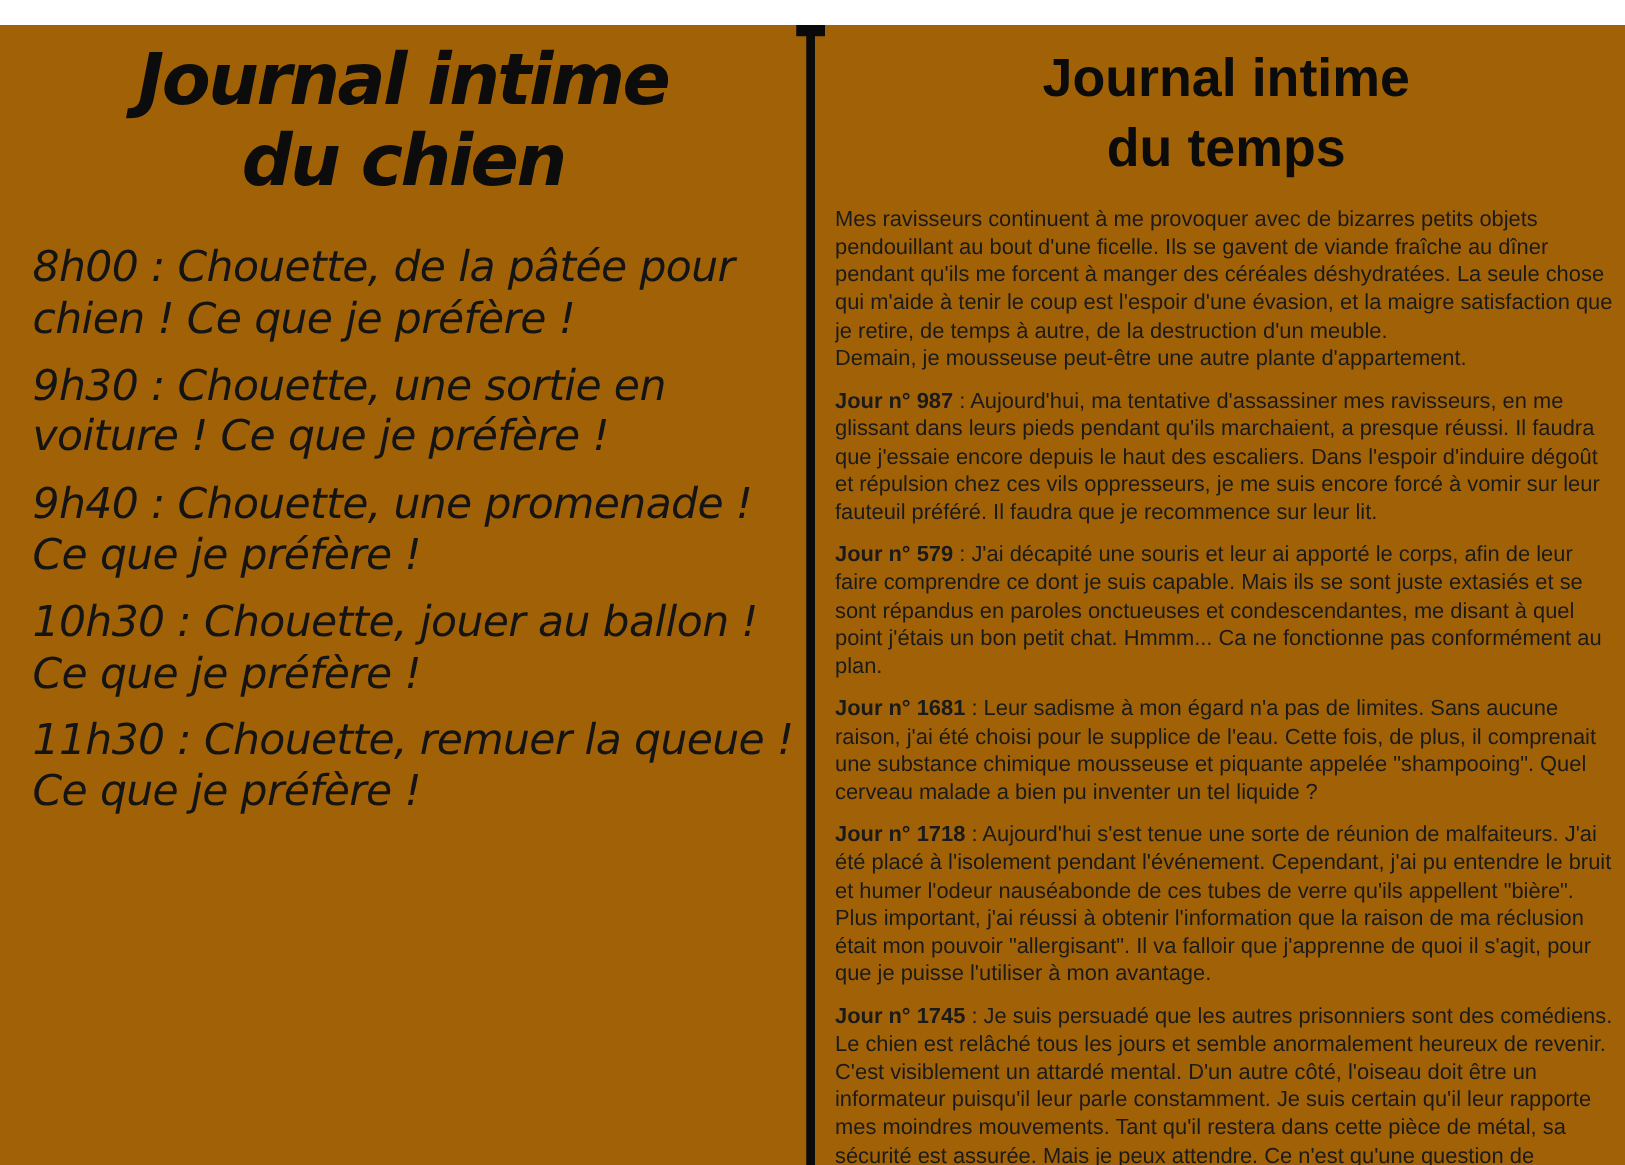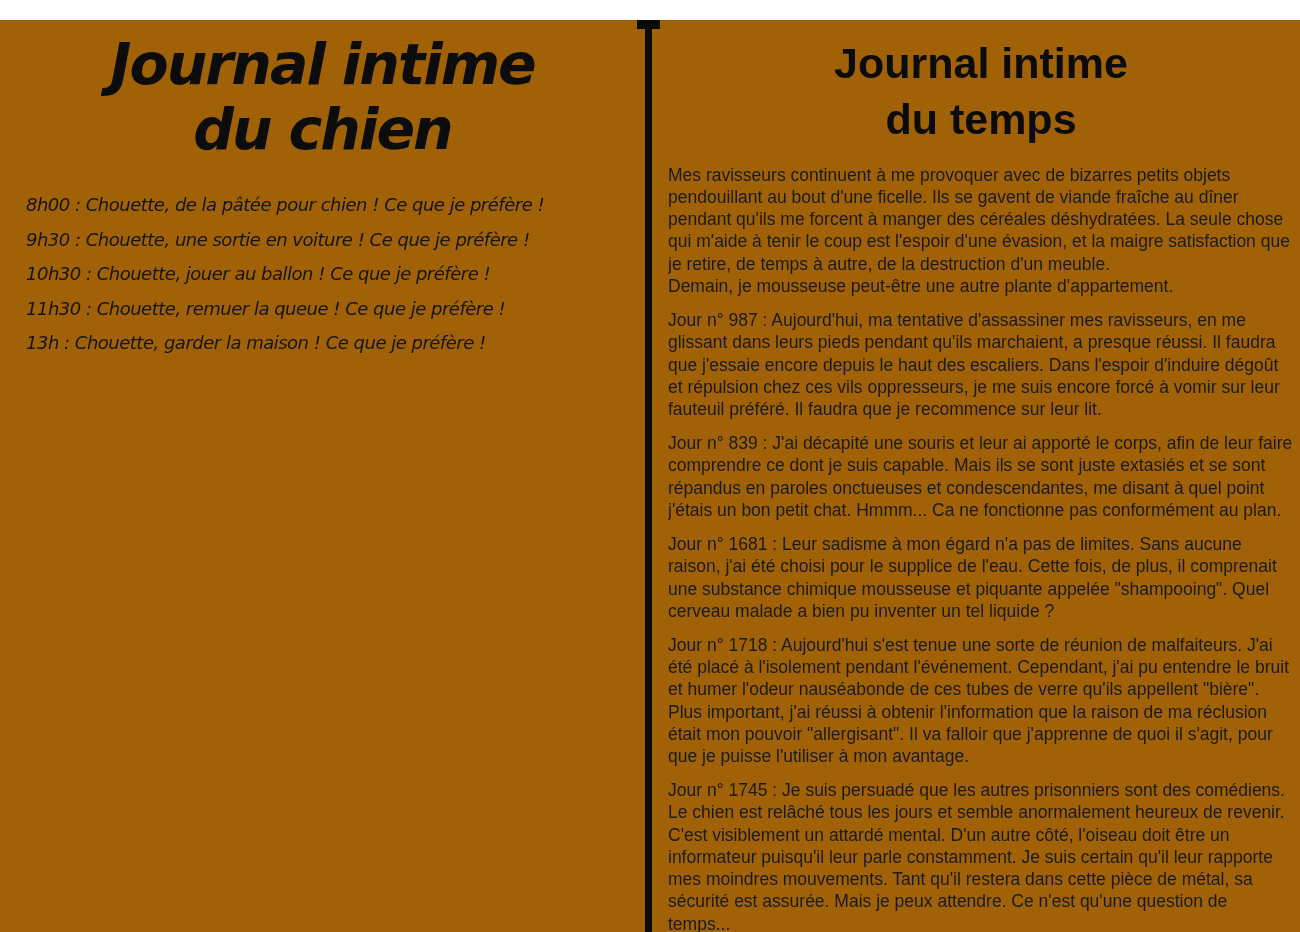"8h00 : Chouette, de la" .dog-entries { font-size: 18px -> 34px }
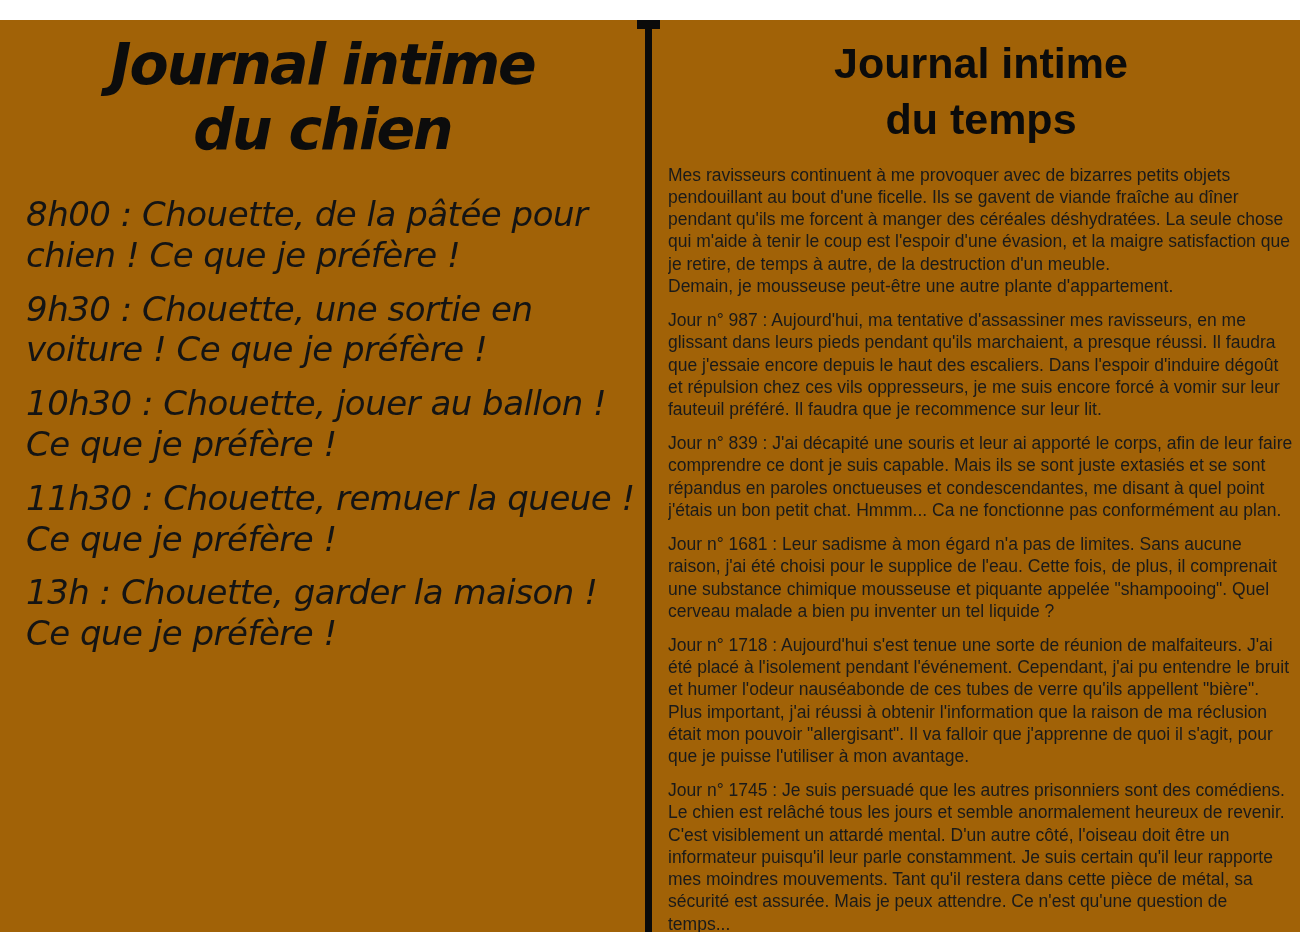"Jour n° 987" .cat-label { font-weight: normal -> bold }
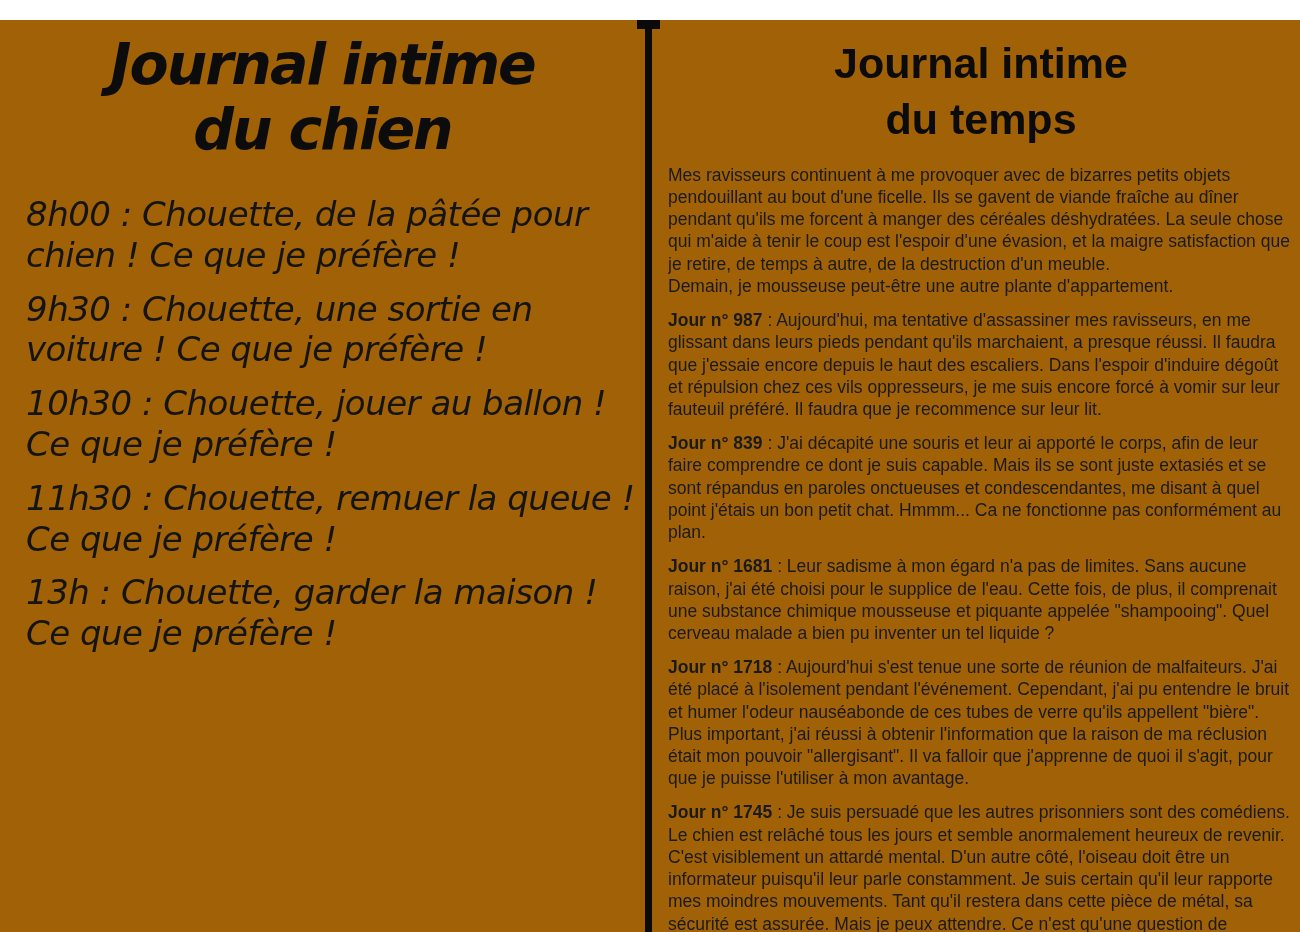"9h40 : Chouette, une promenade" p.dog-entry { html: none -> <p>9h40 : Chouette, une promenade ! Ce que je préfère !</p> }
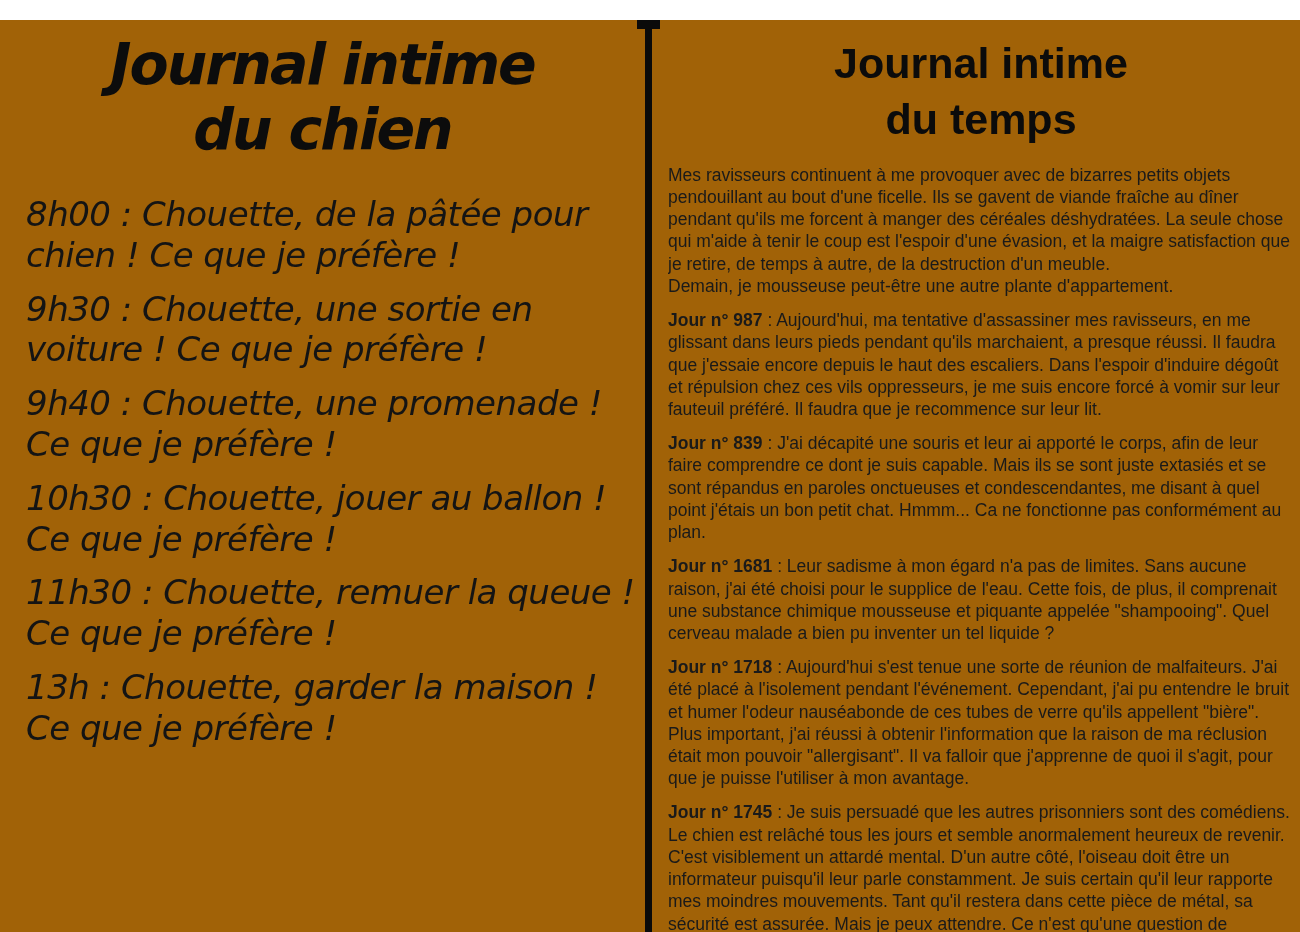"Jour n° 839" strong.cat-label { text: 839 -> 579 }
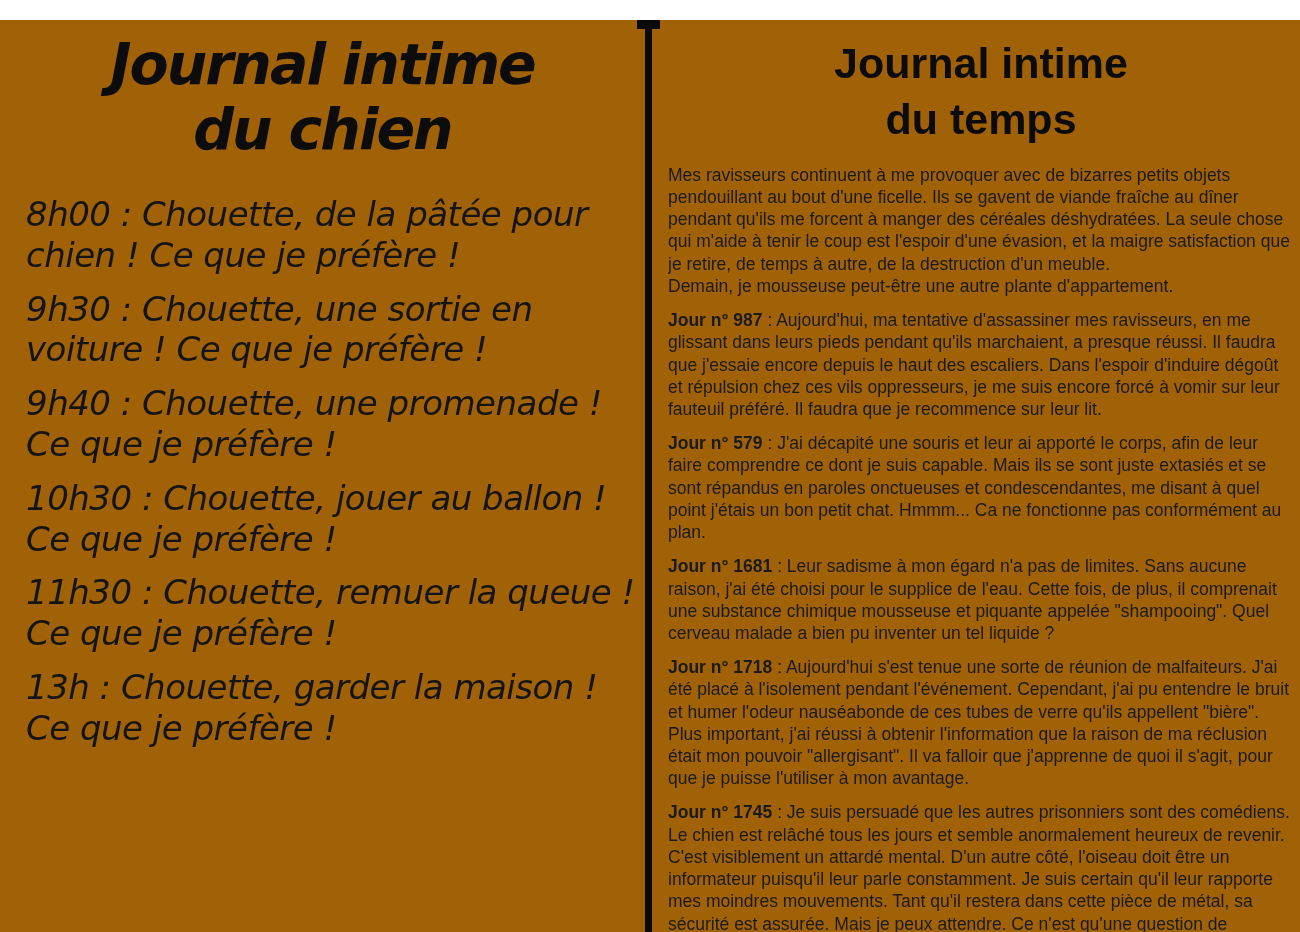"13h : Chouette, garder la" p.dog-entry { html: <p>13h : Chouette, garder la maison ! Ce que je préfère !</p> -> none }
